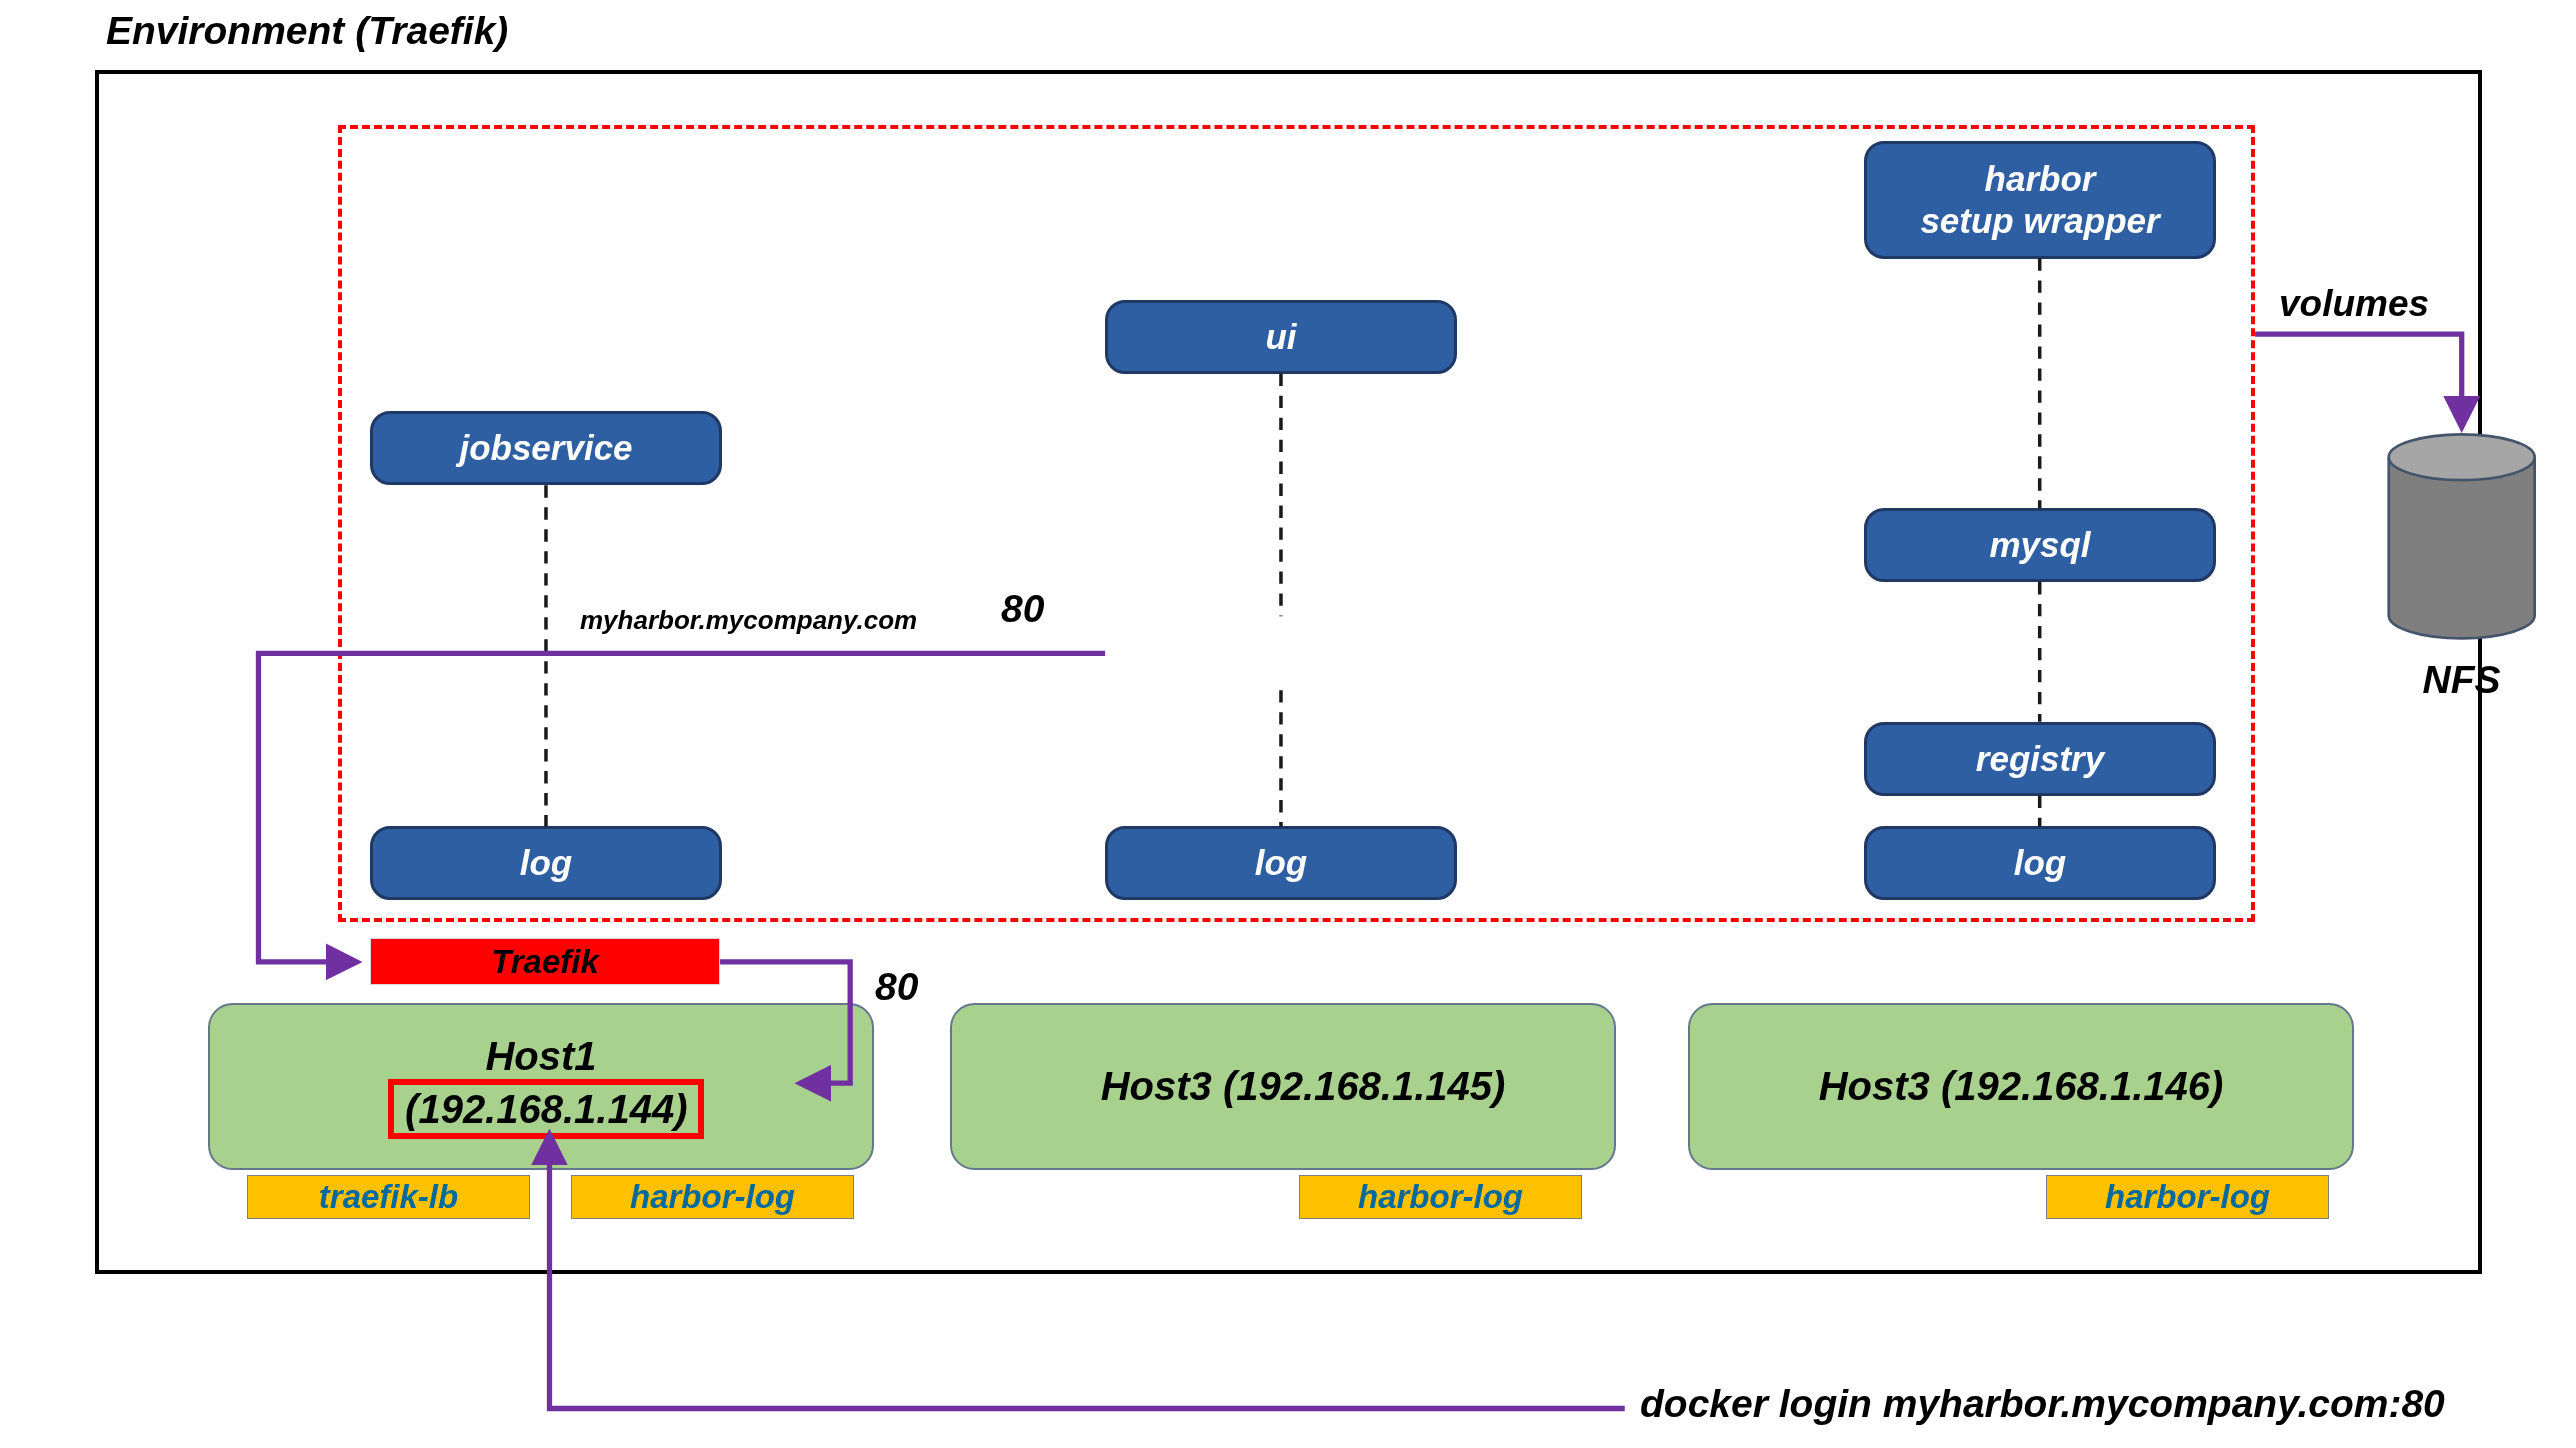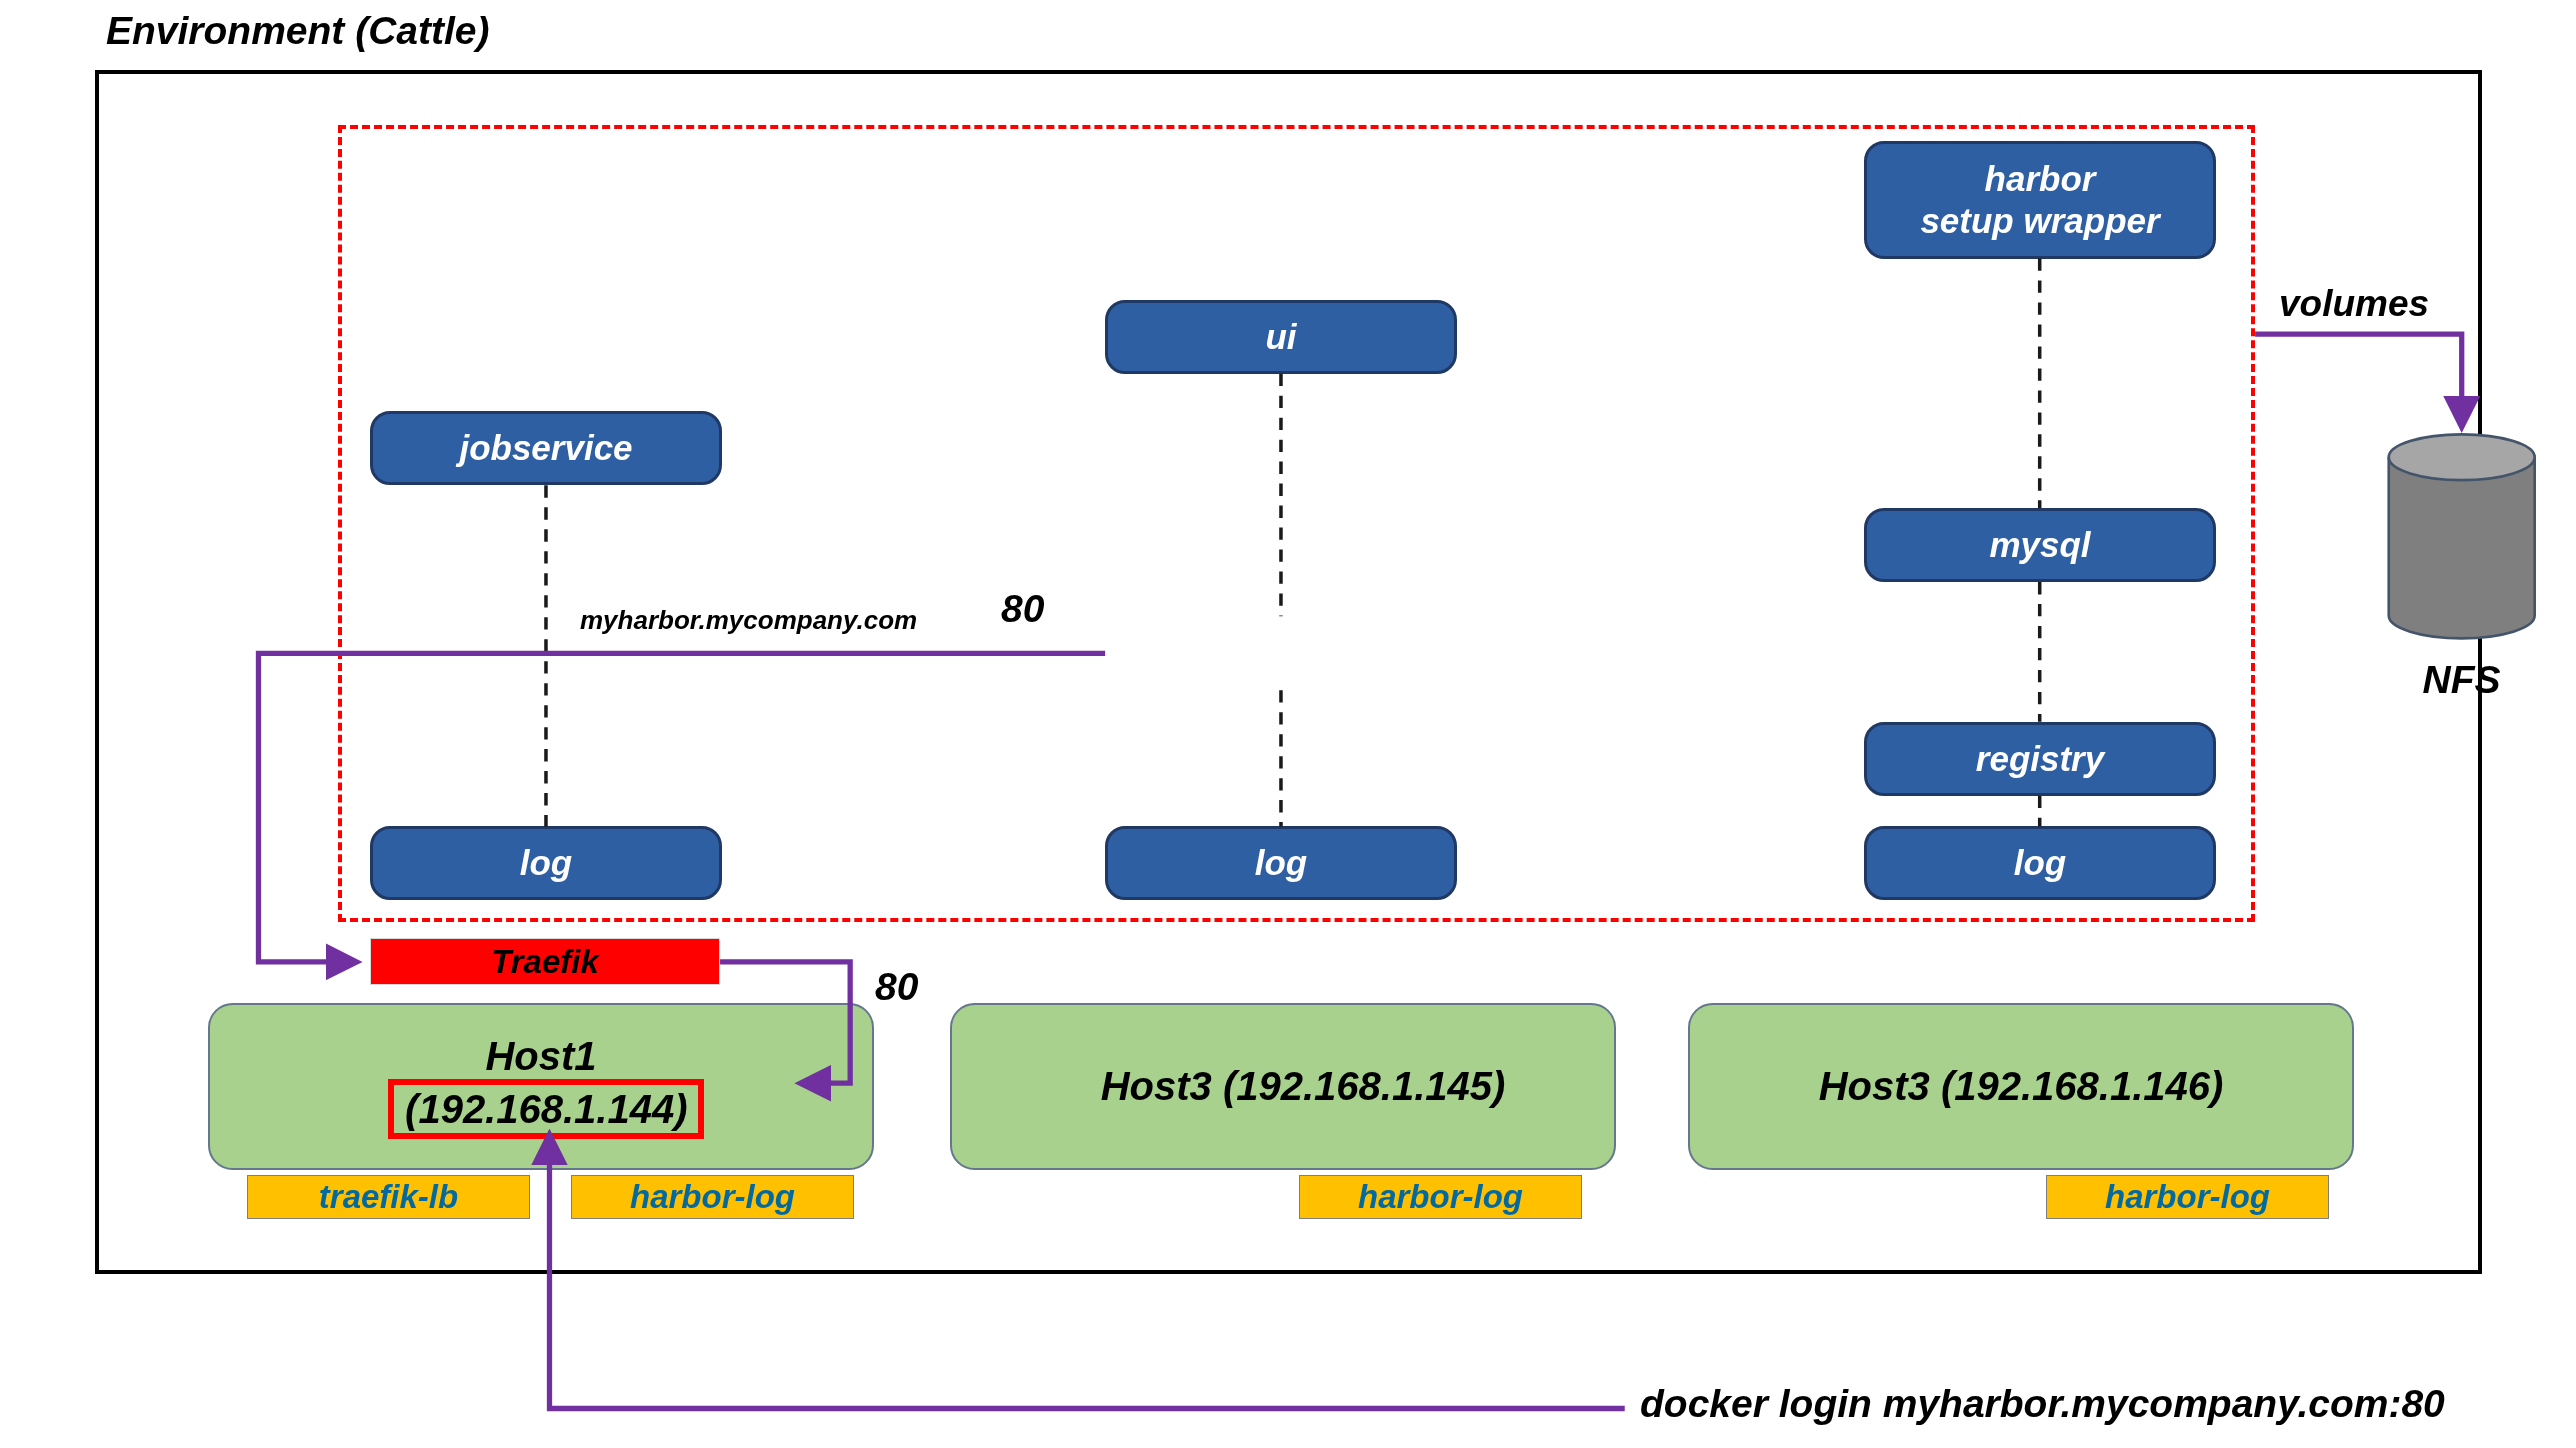"Environment (Cattle)" div.abs { text: Cattle -> Traefik }
